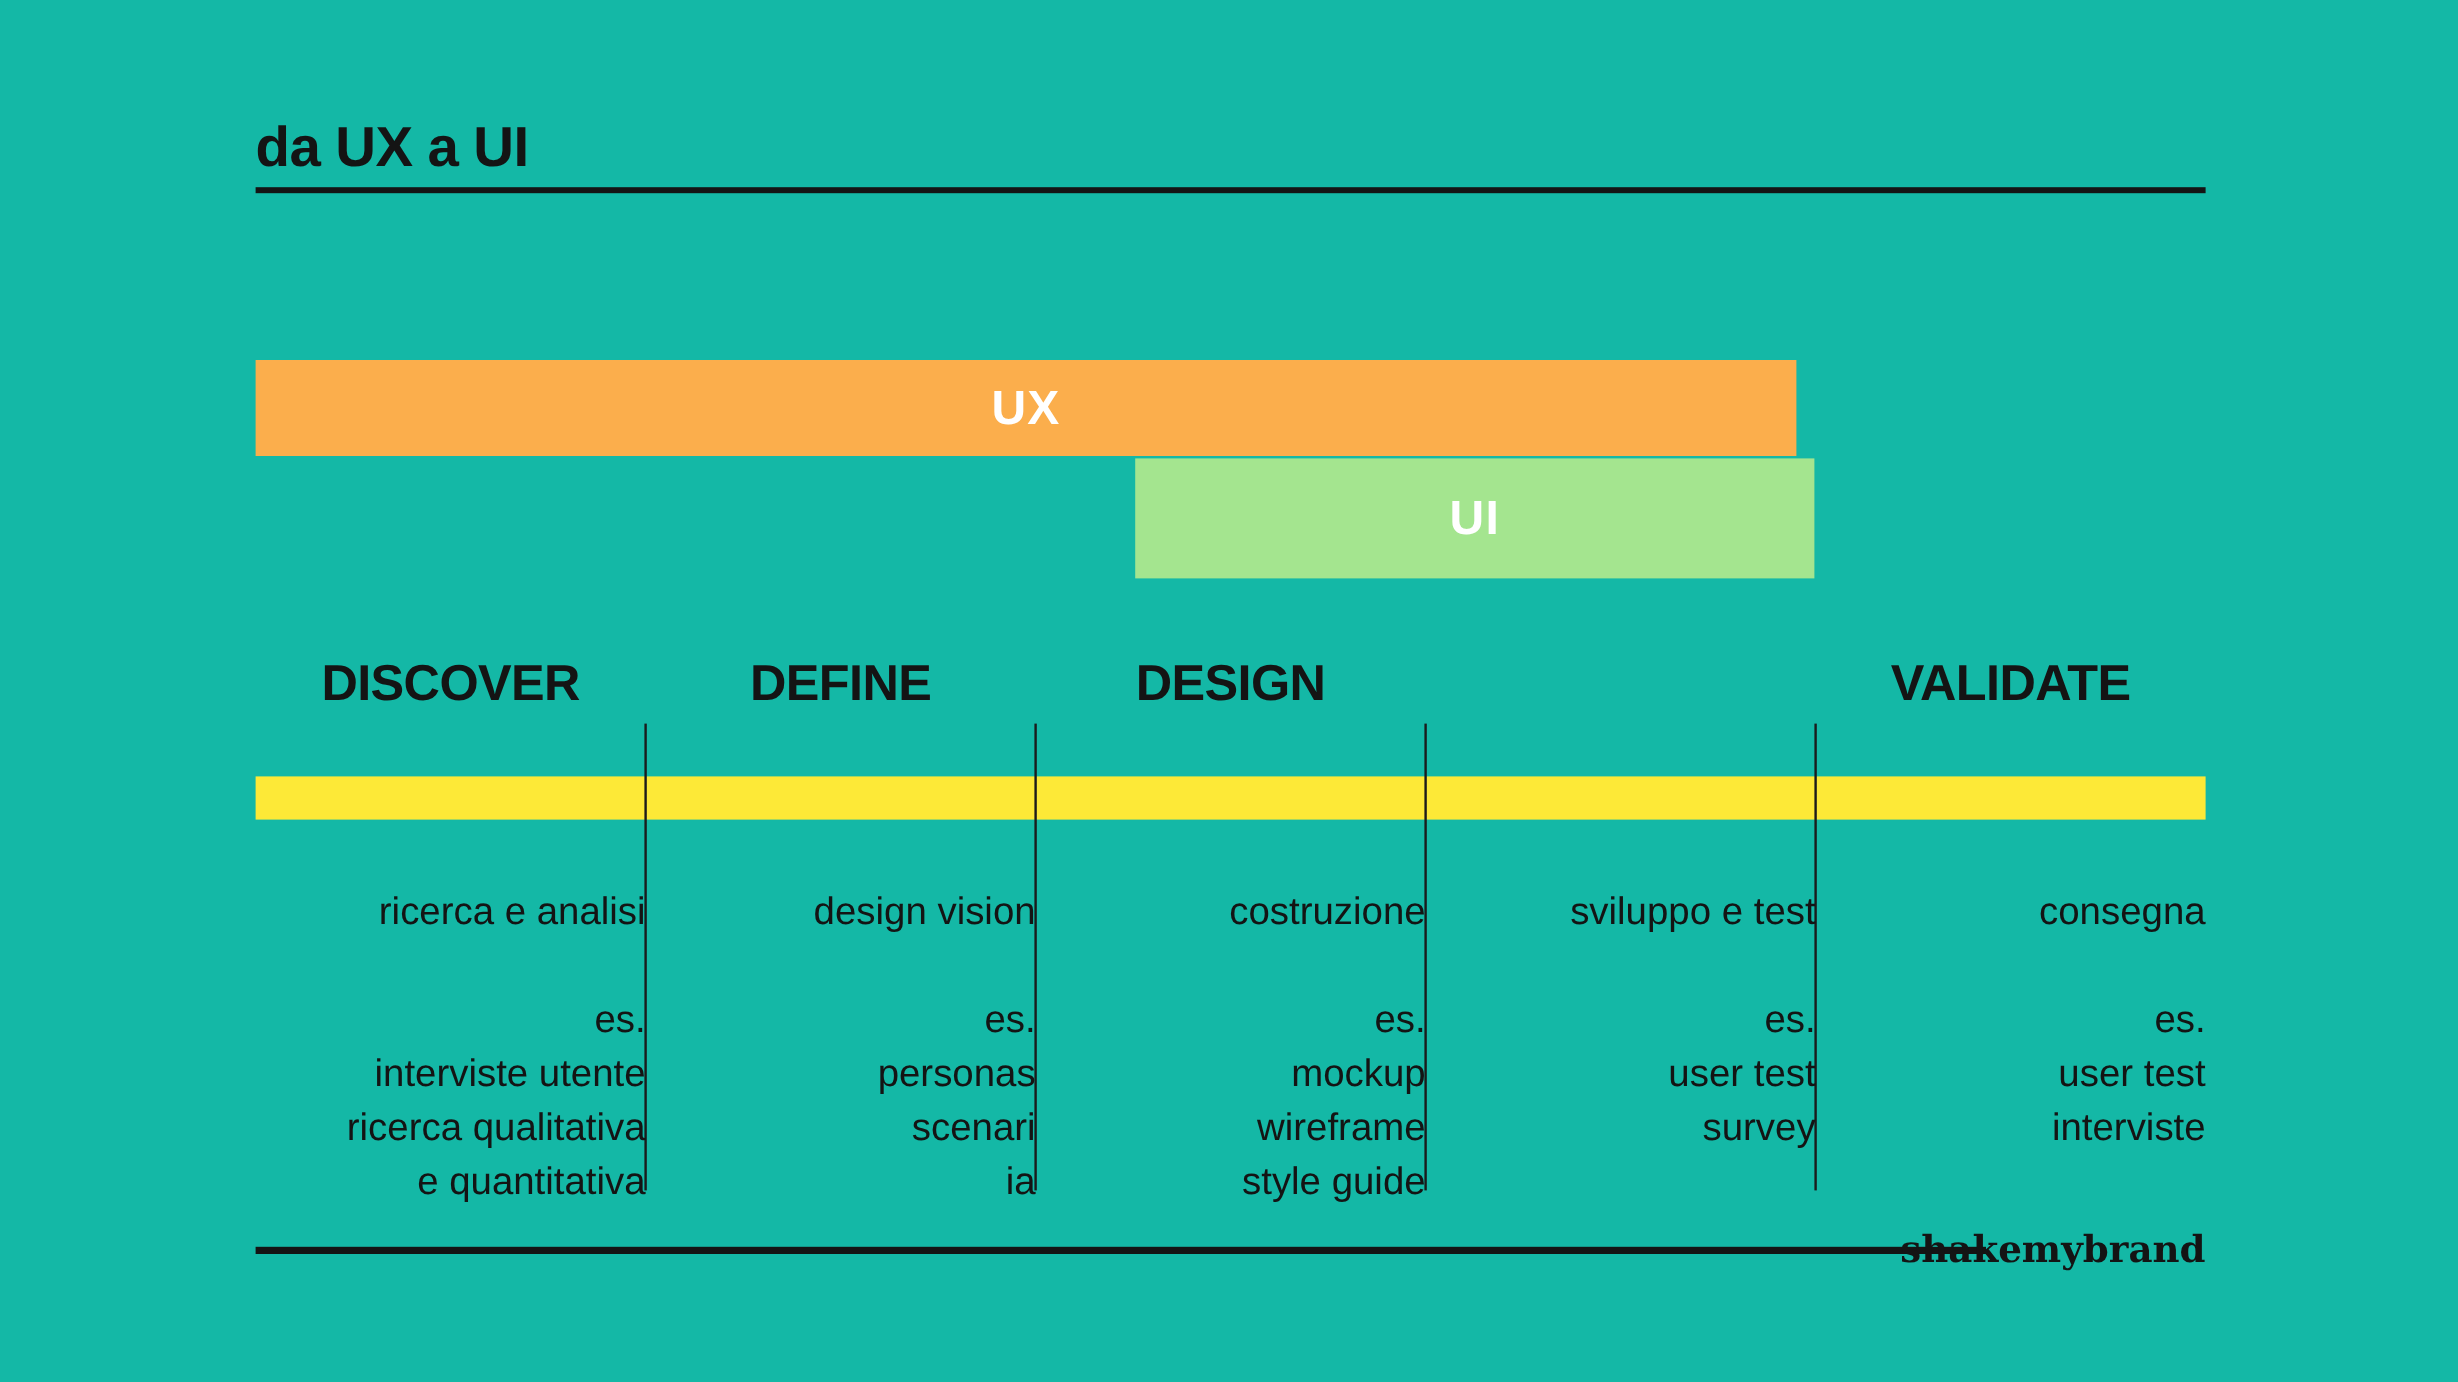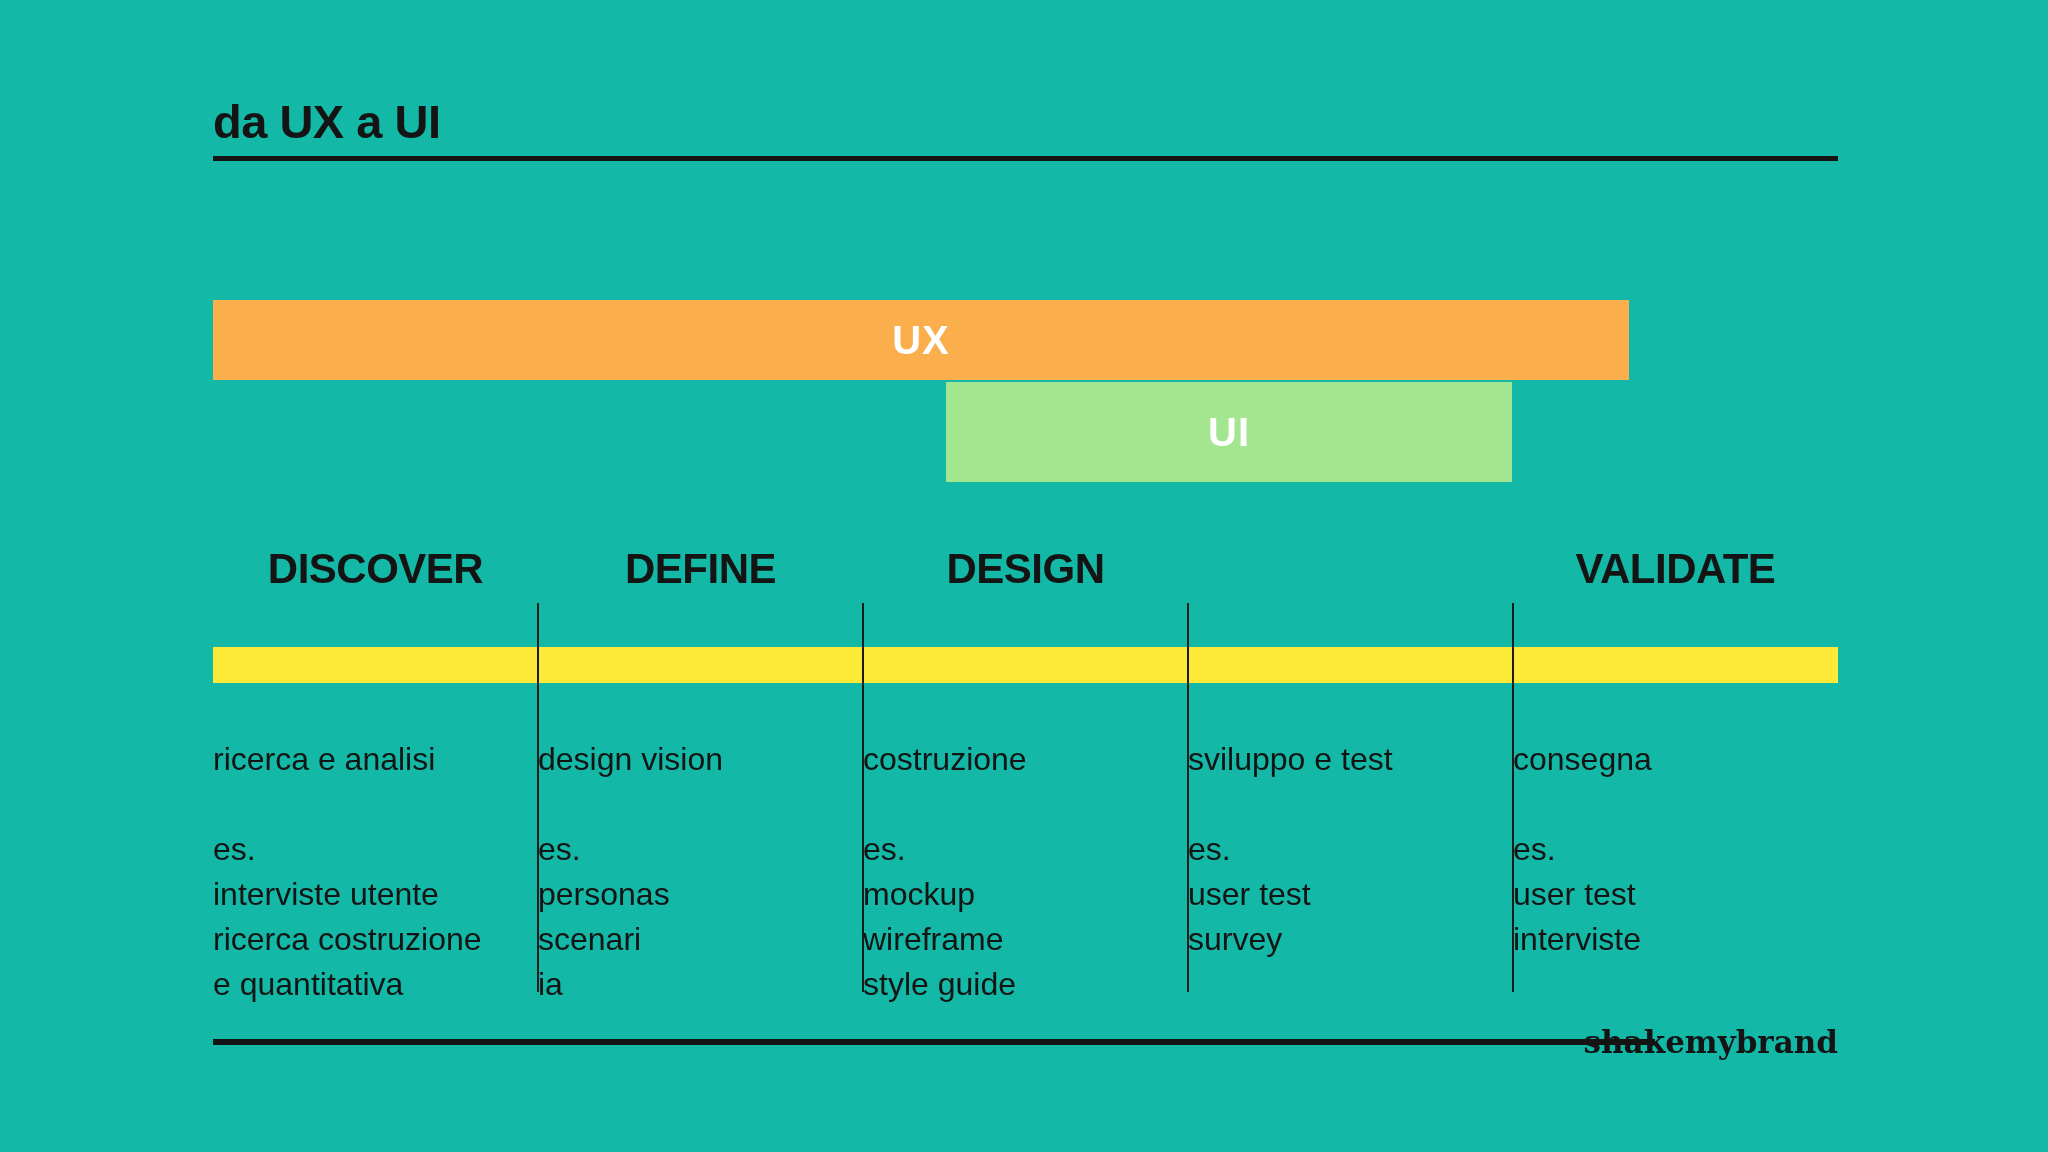"UX" .bar-ux { width: 1416px -> 1284px }
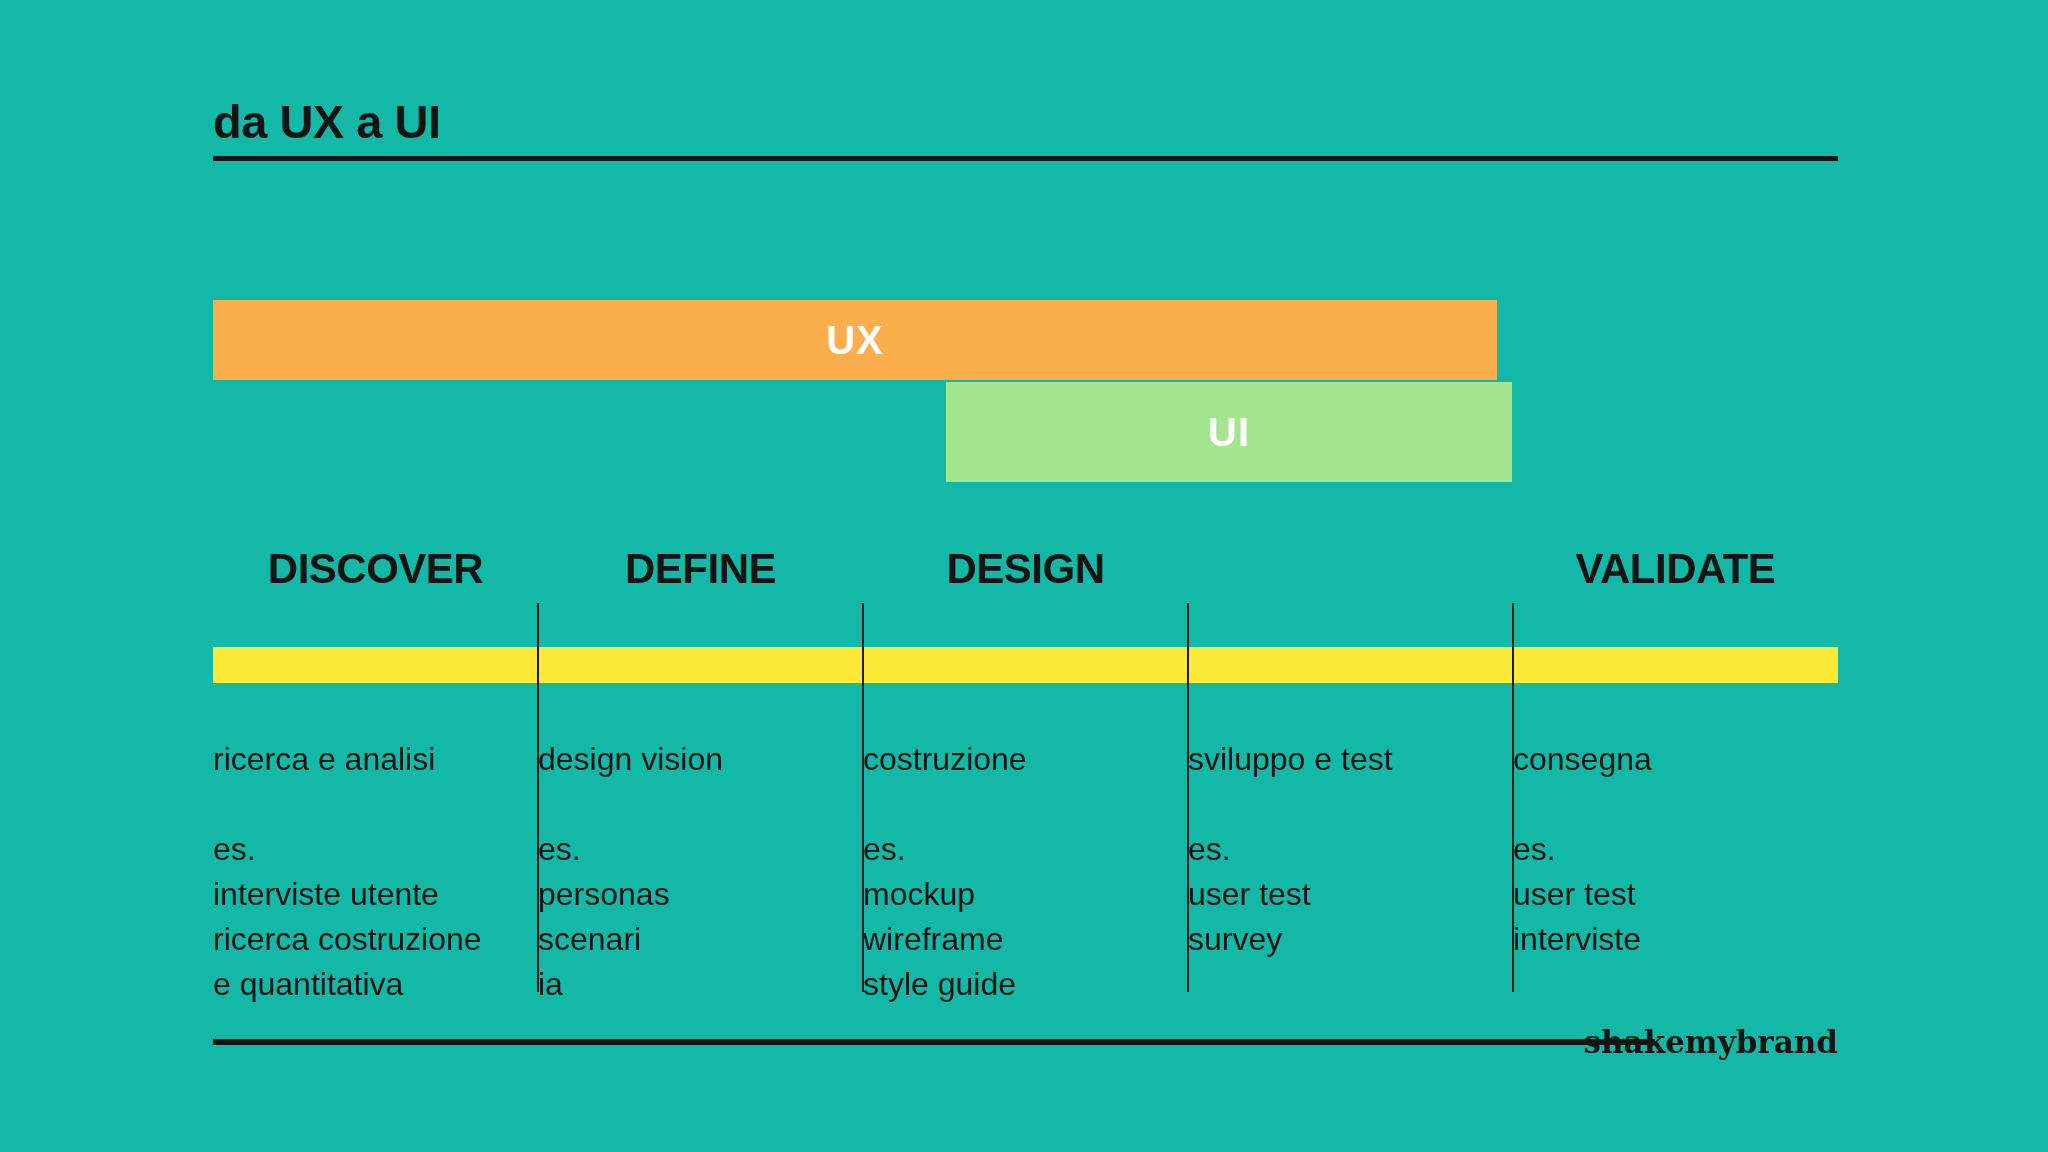"ricerca e analisi" .col-body { text-align: left -> right }
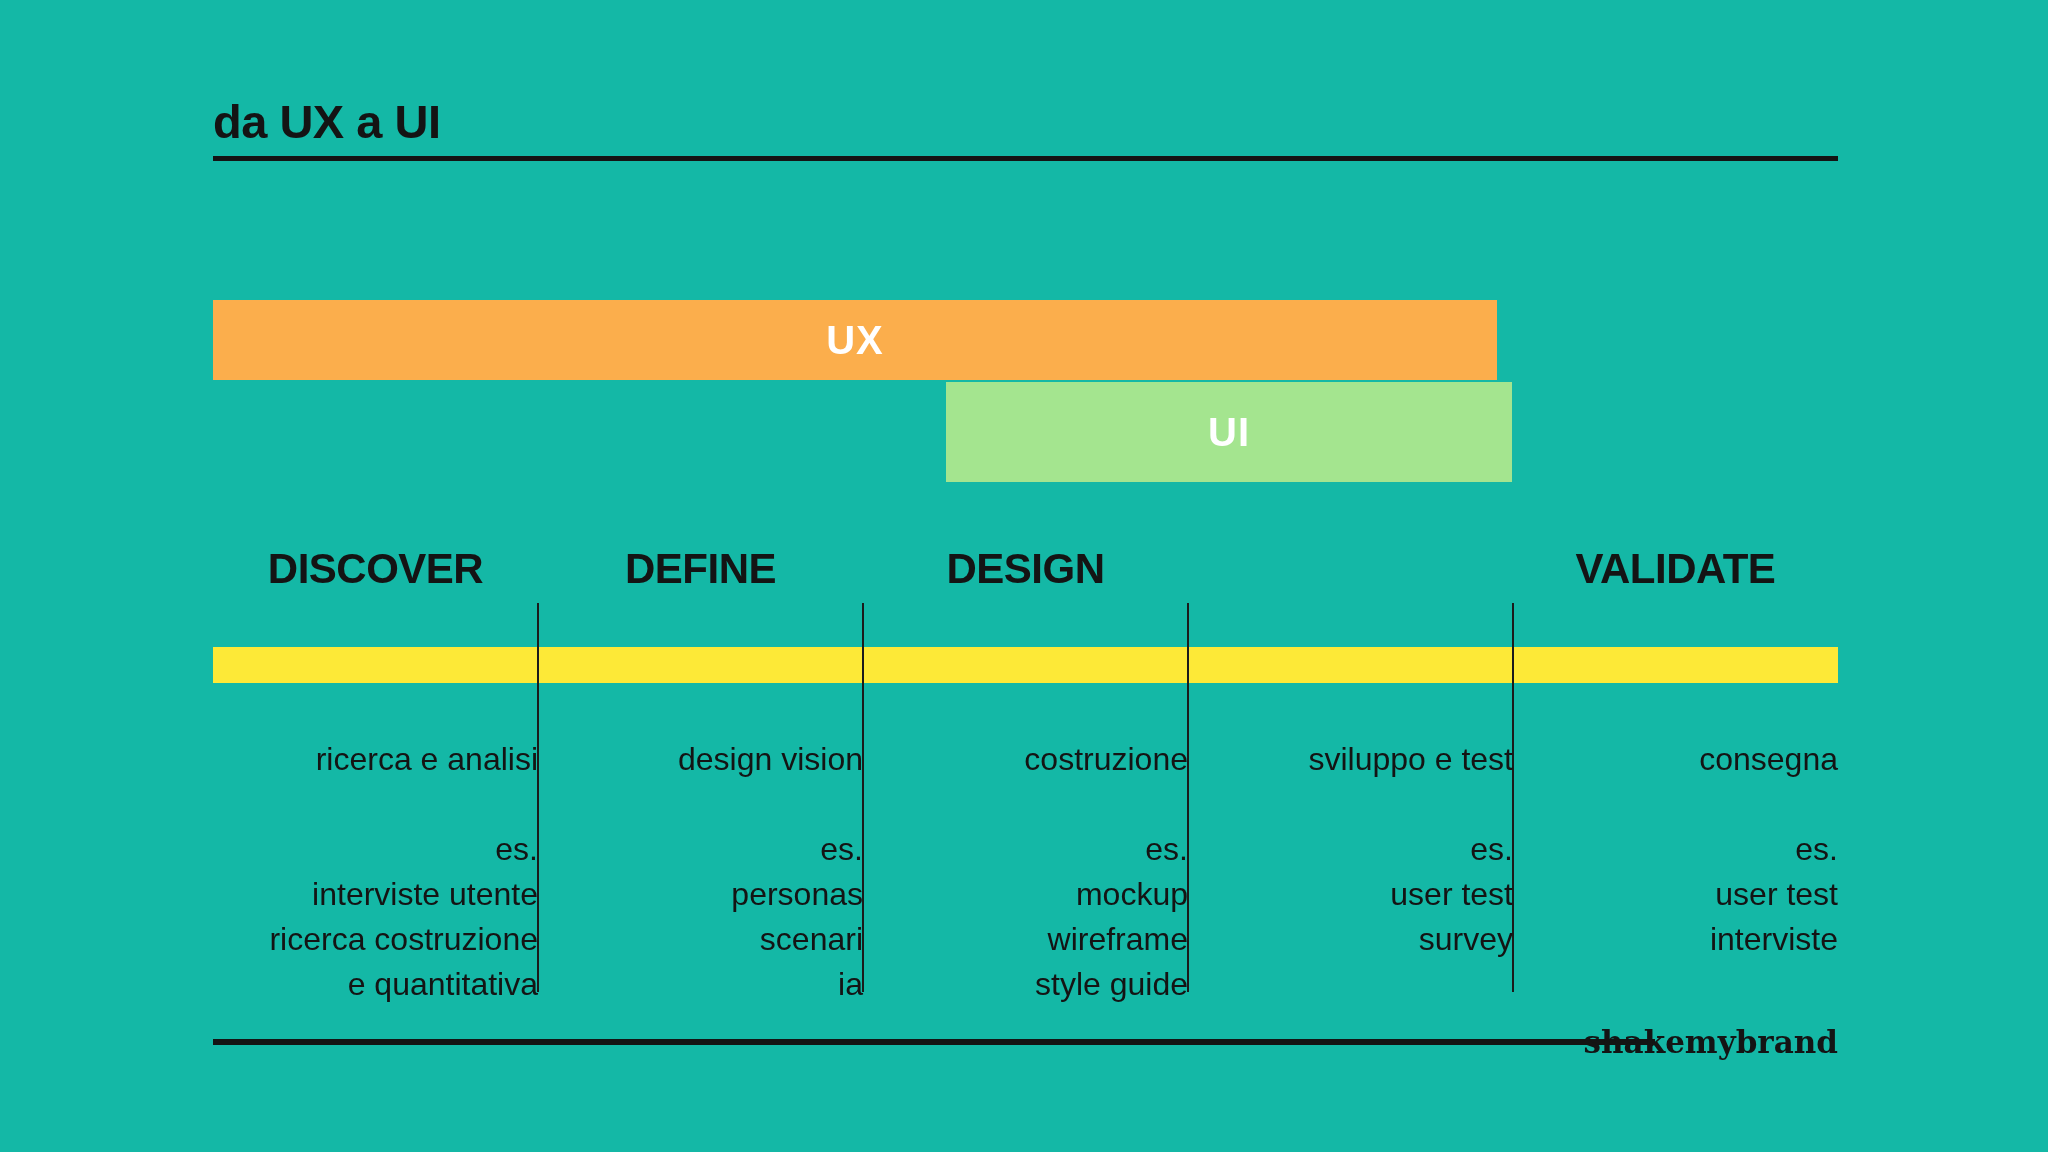"ricerca costruzione" div.line { text: costruzione -> qualitativa }
